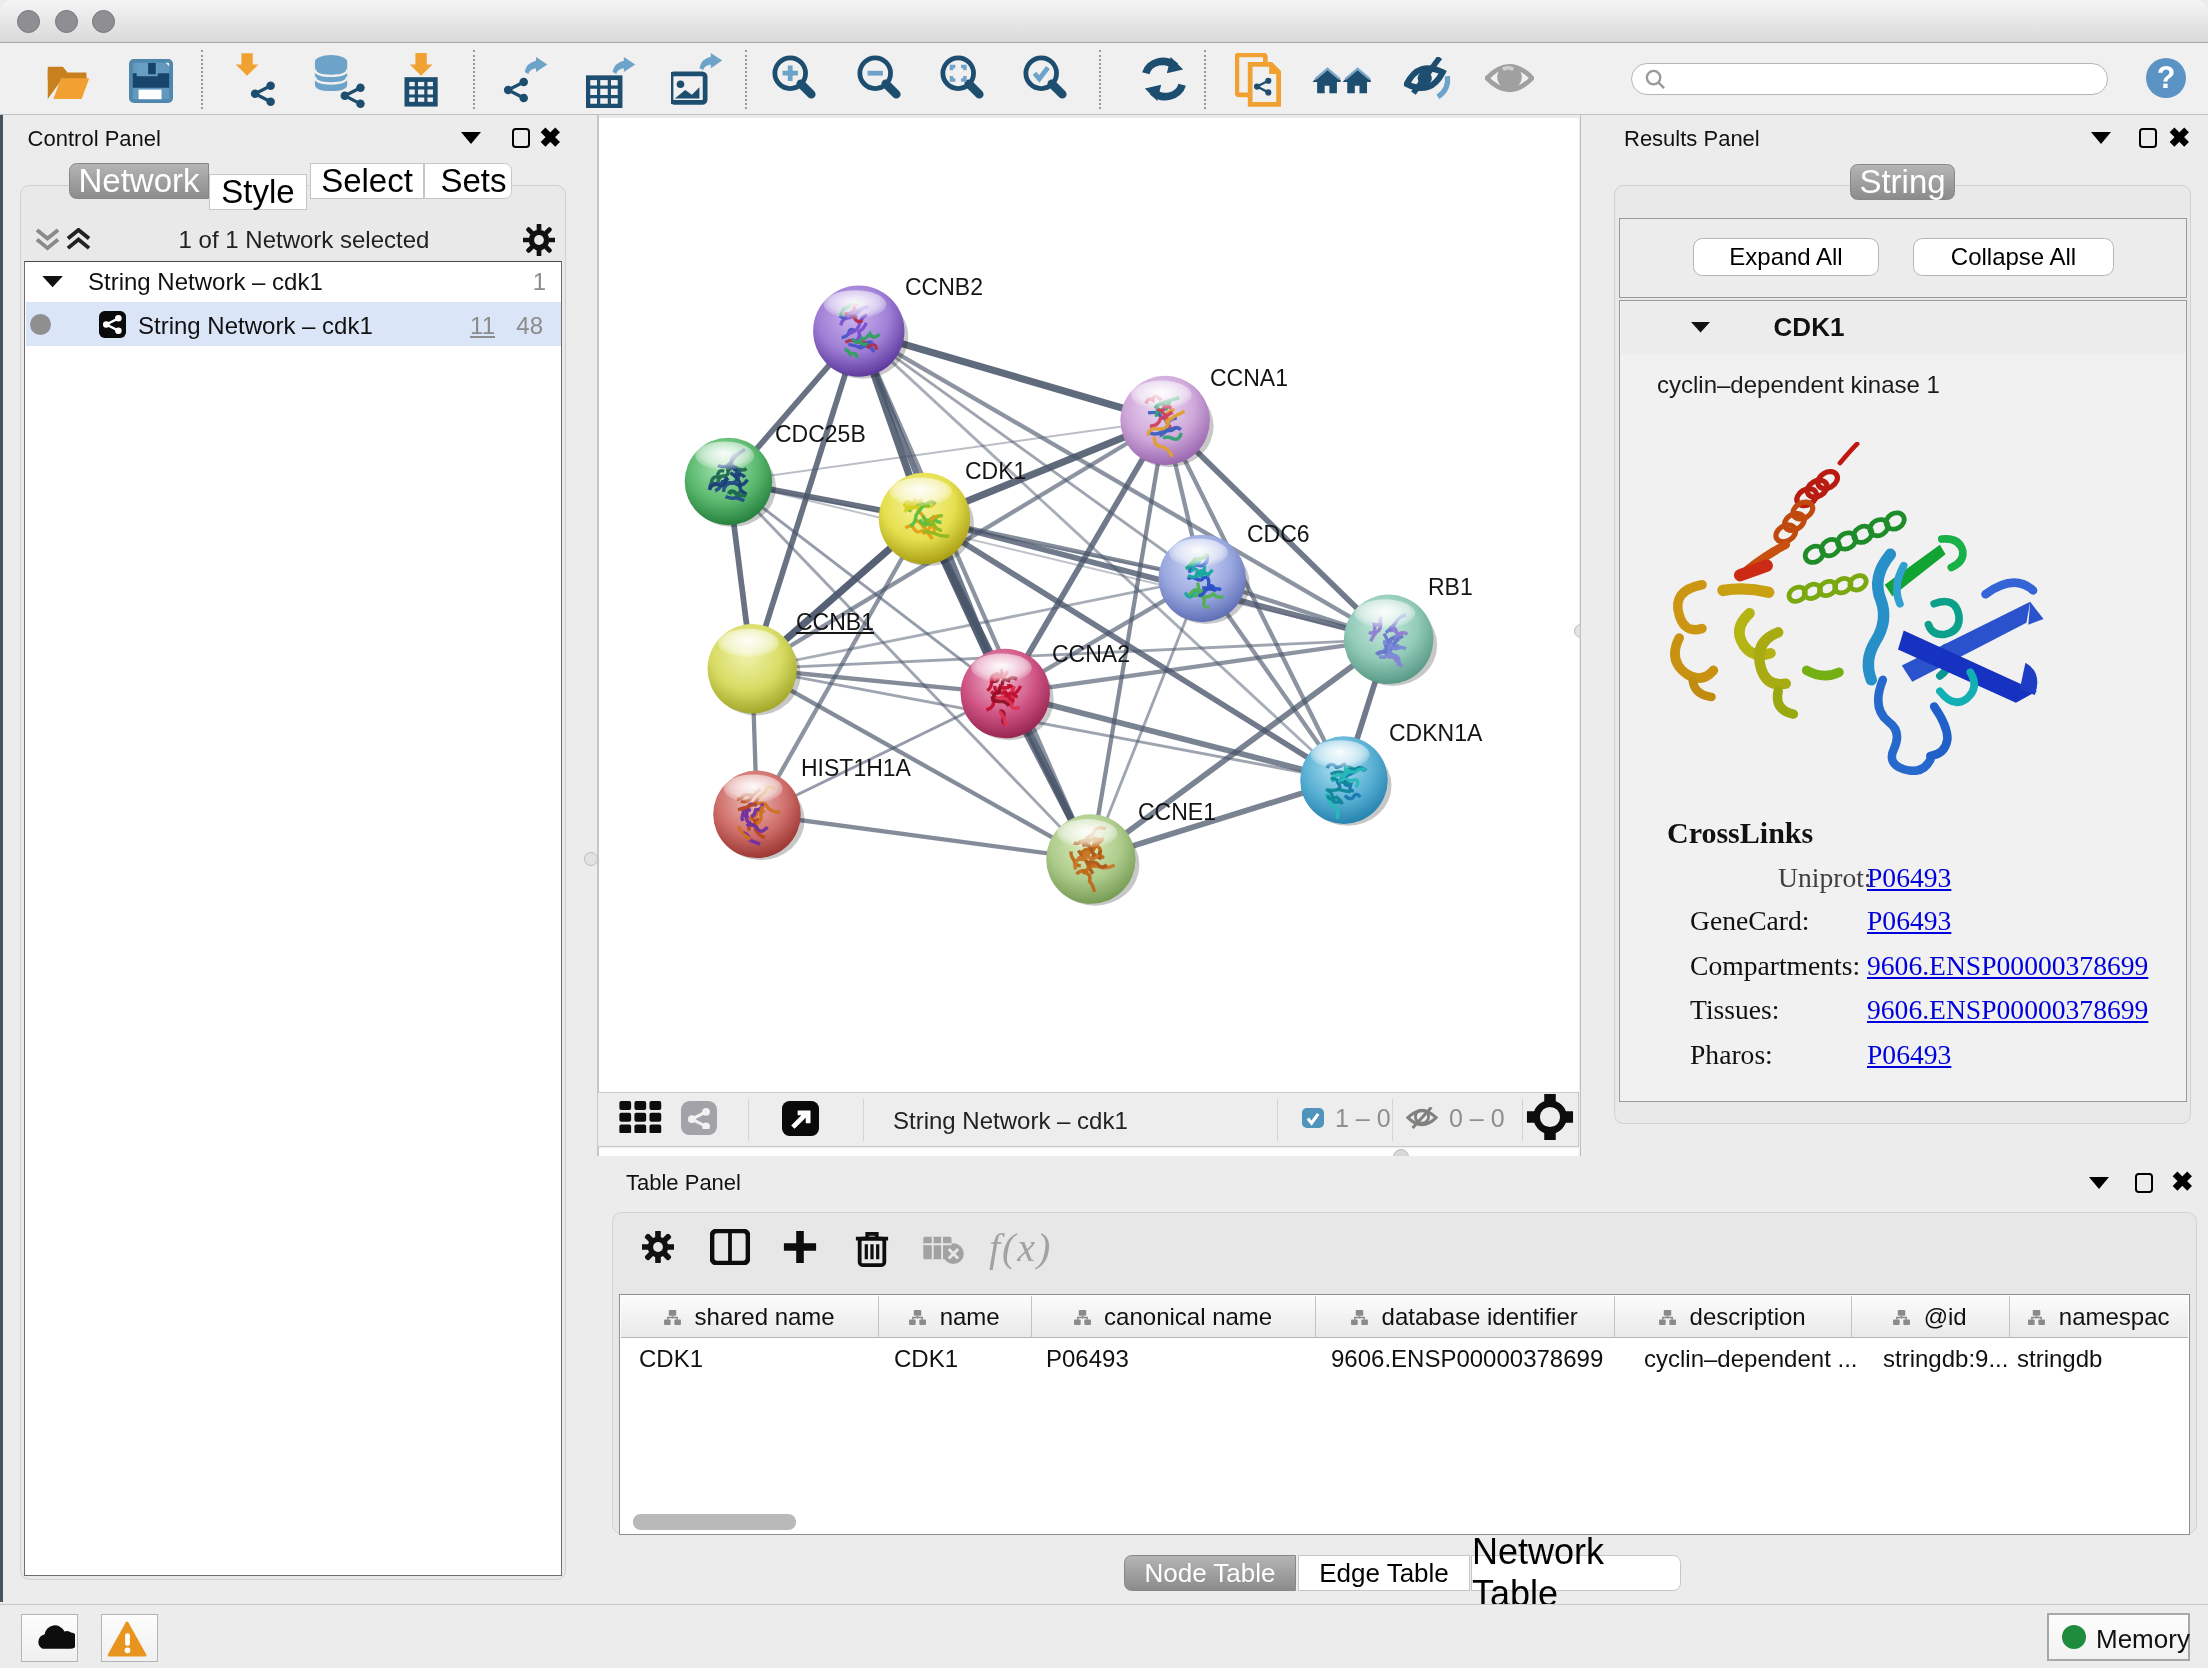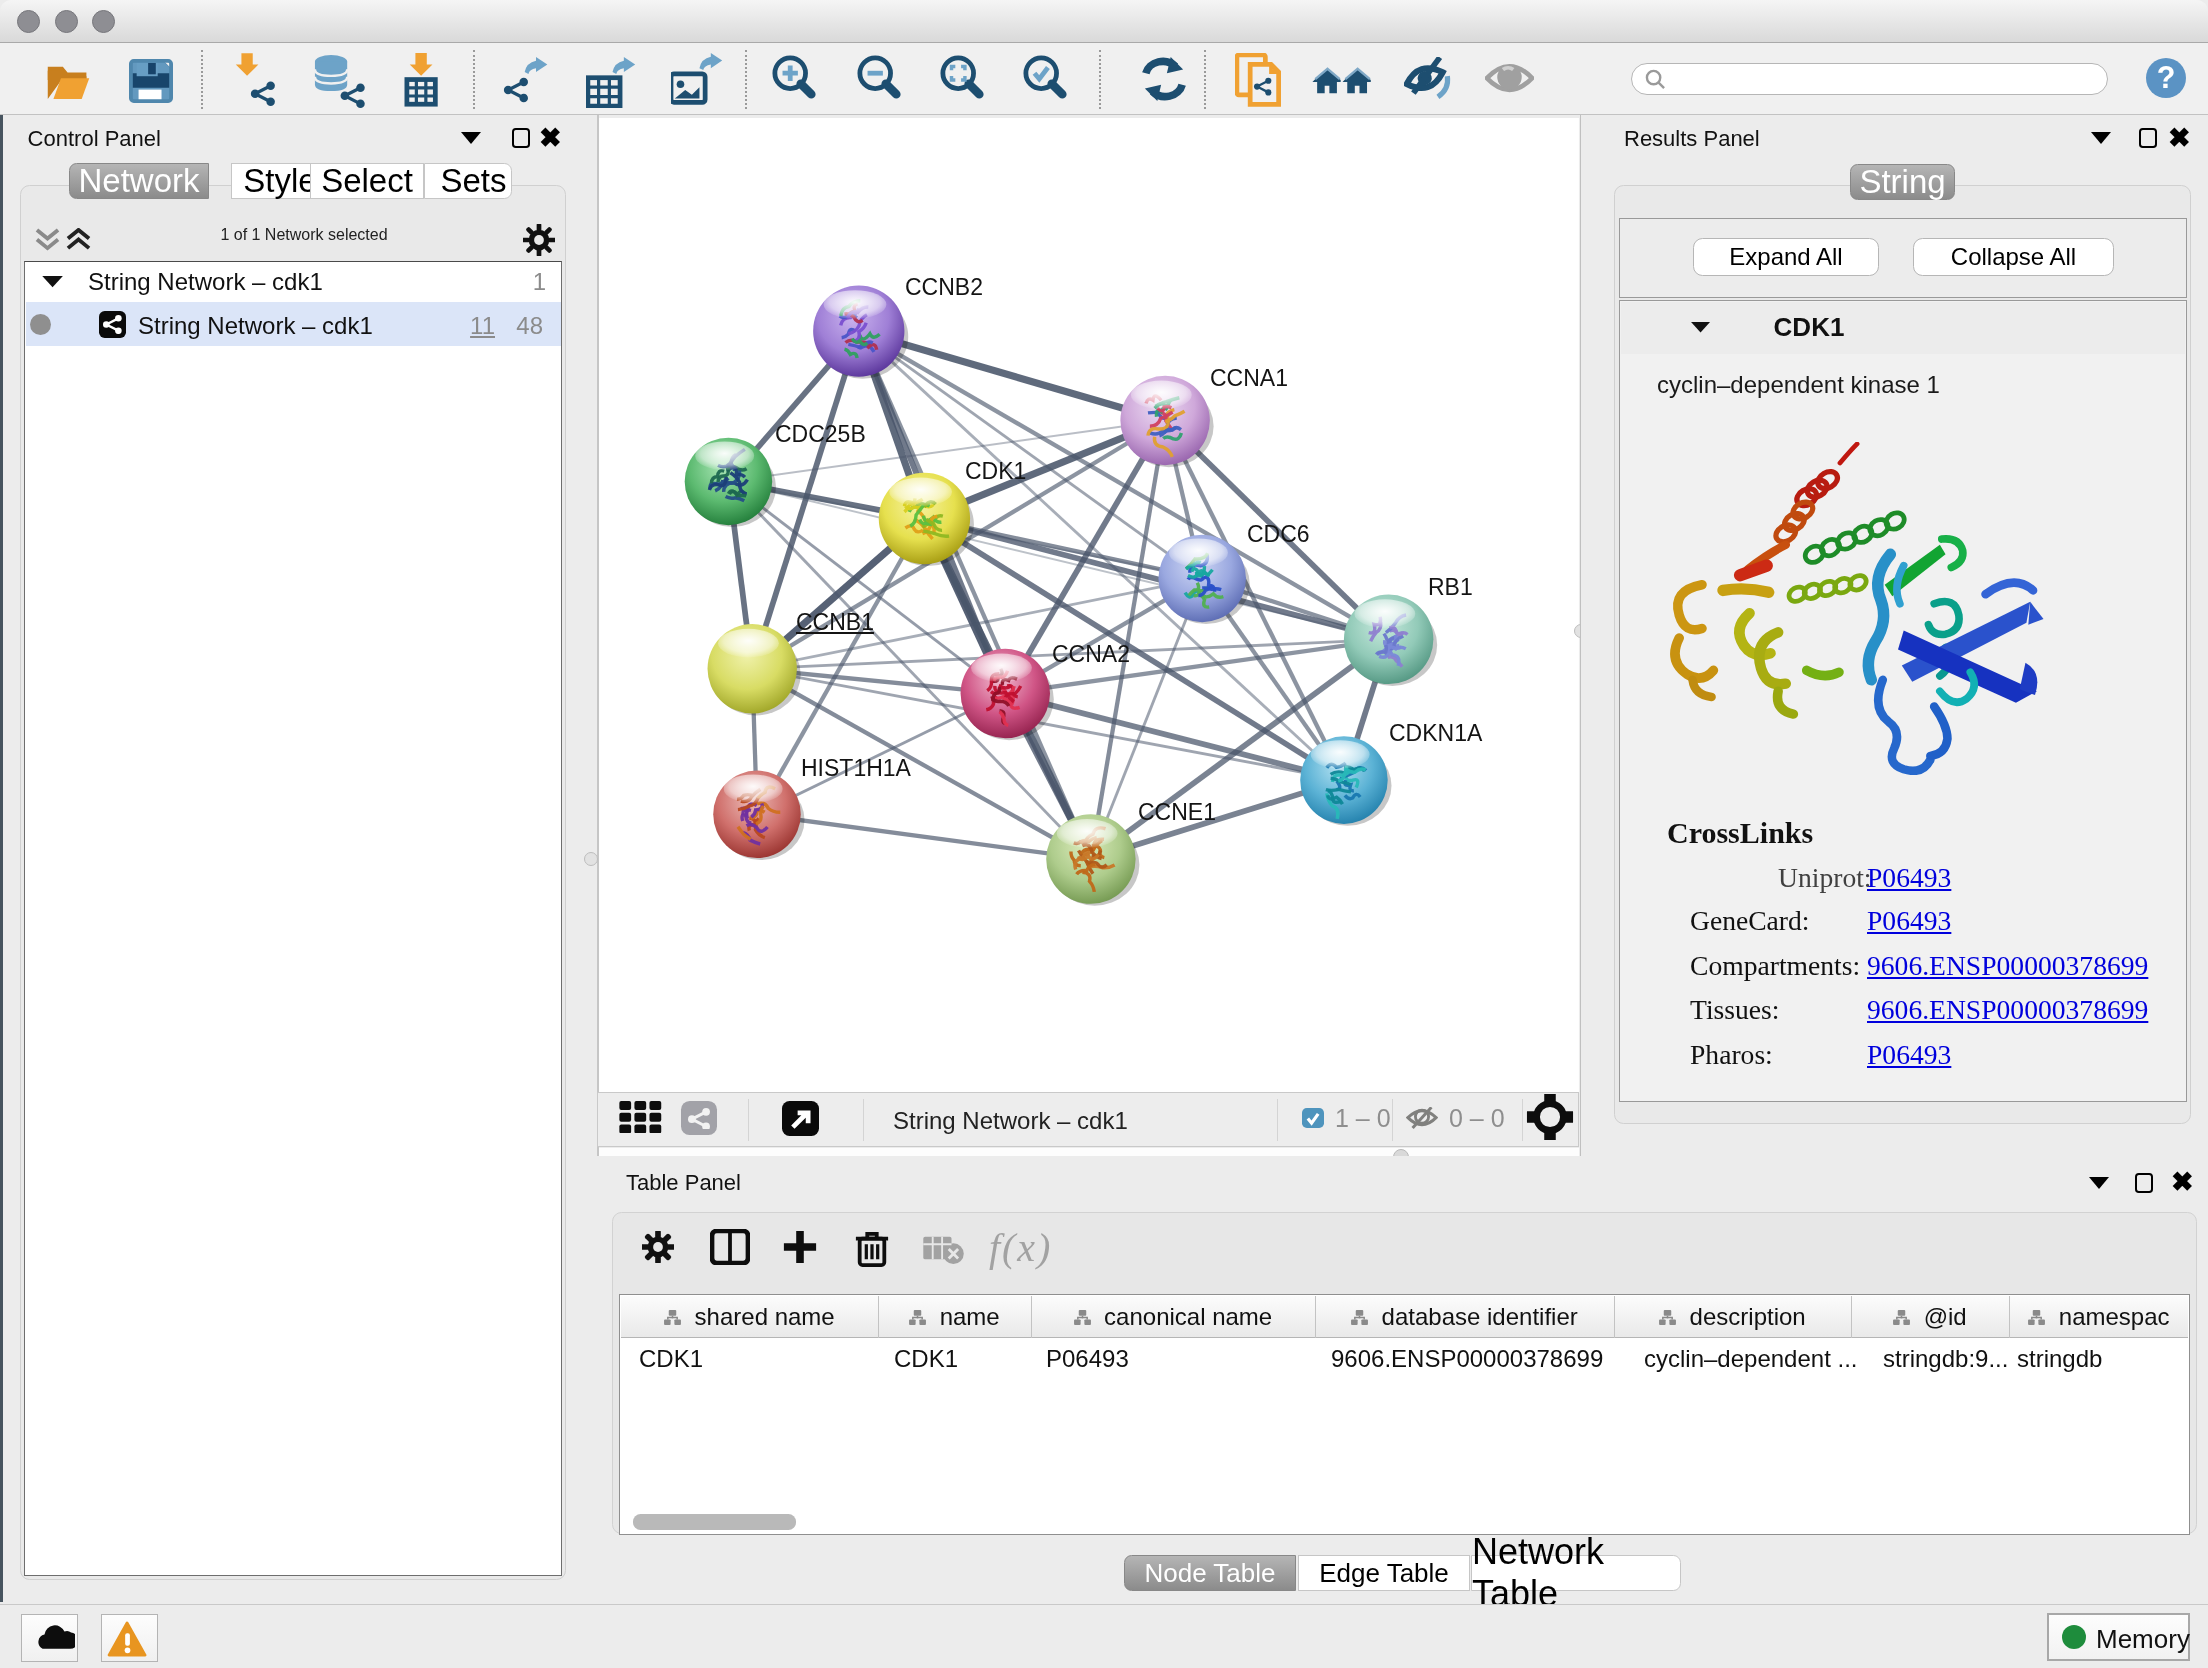"Style" div.tab { margin-left: 22px -> none; top: 163px -> 174px }
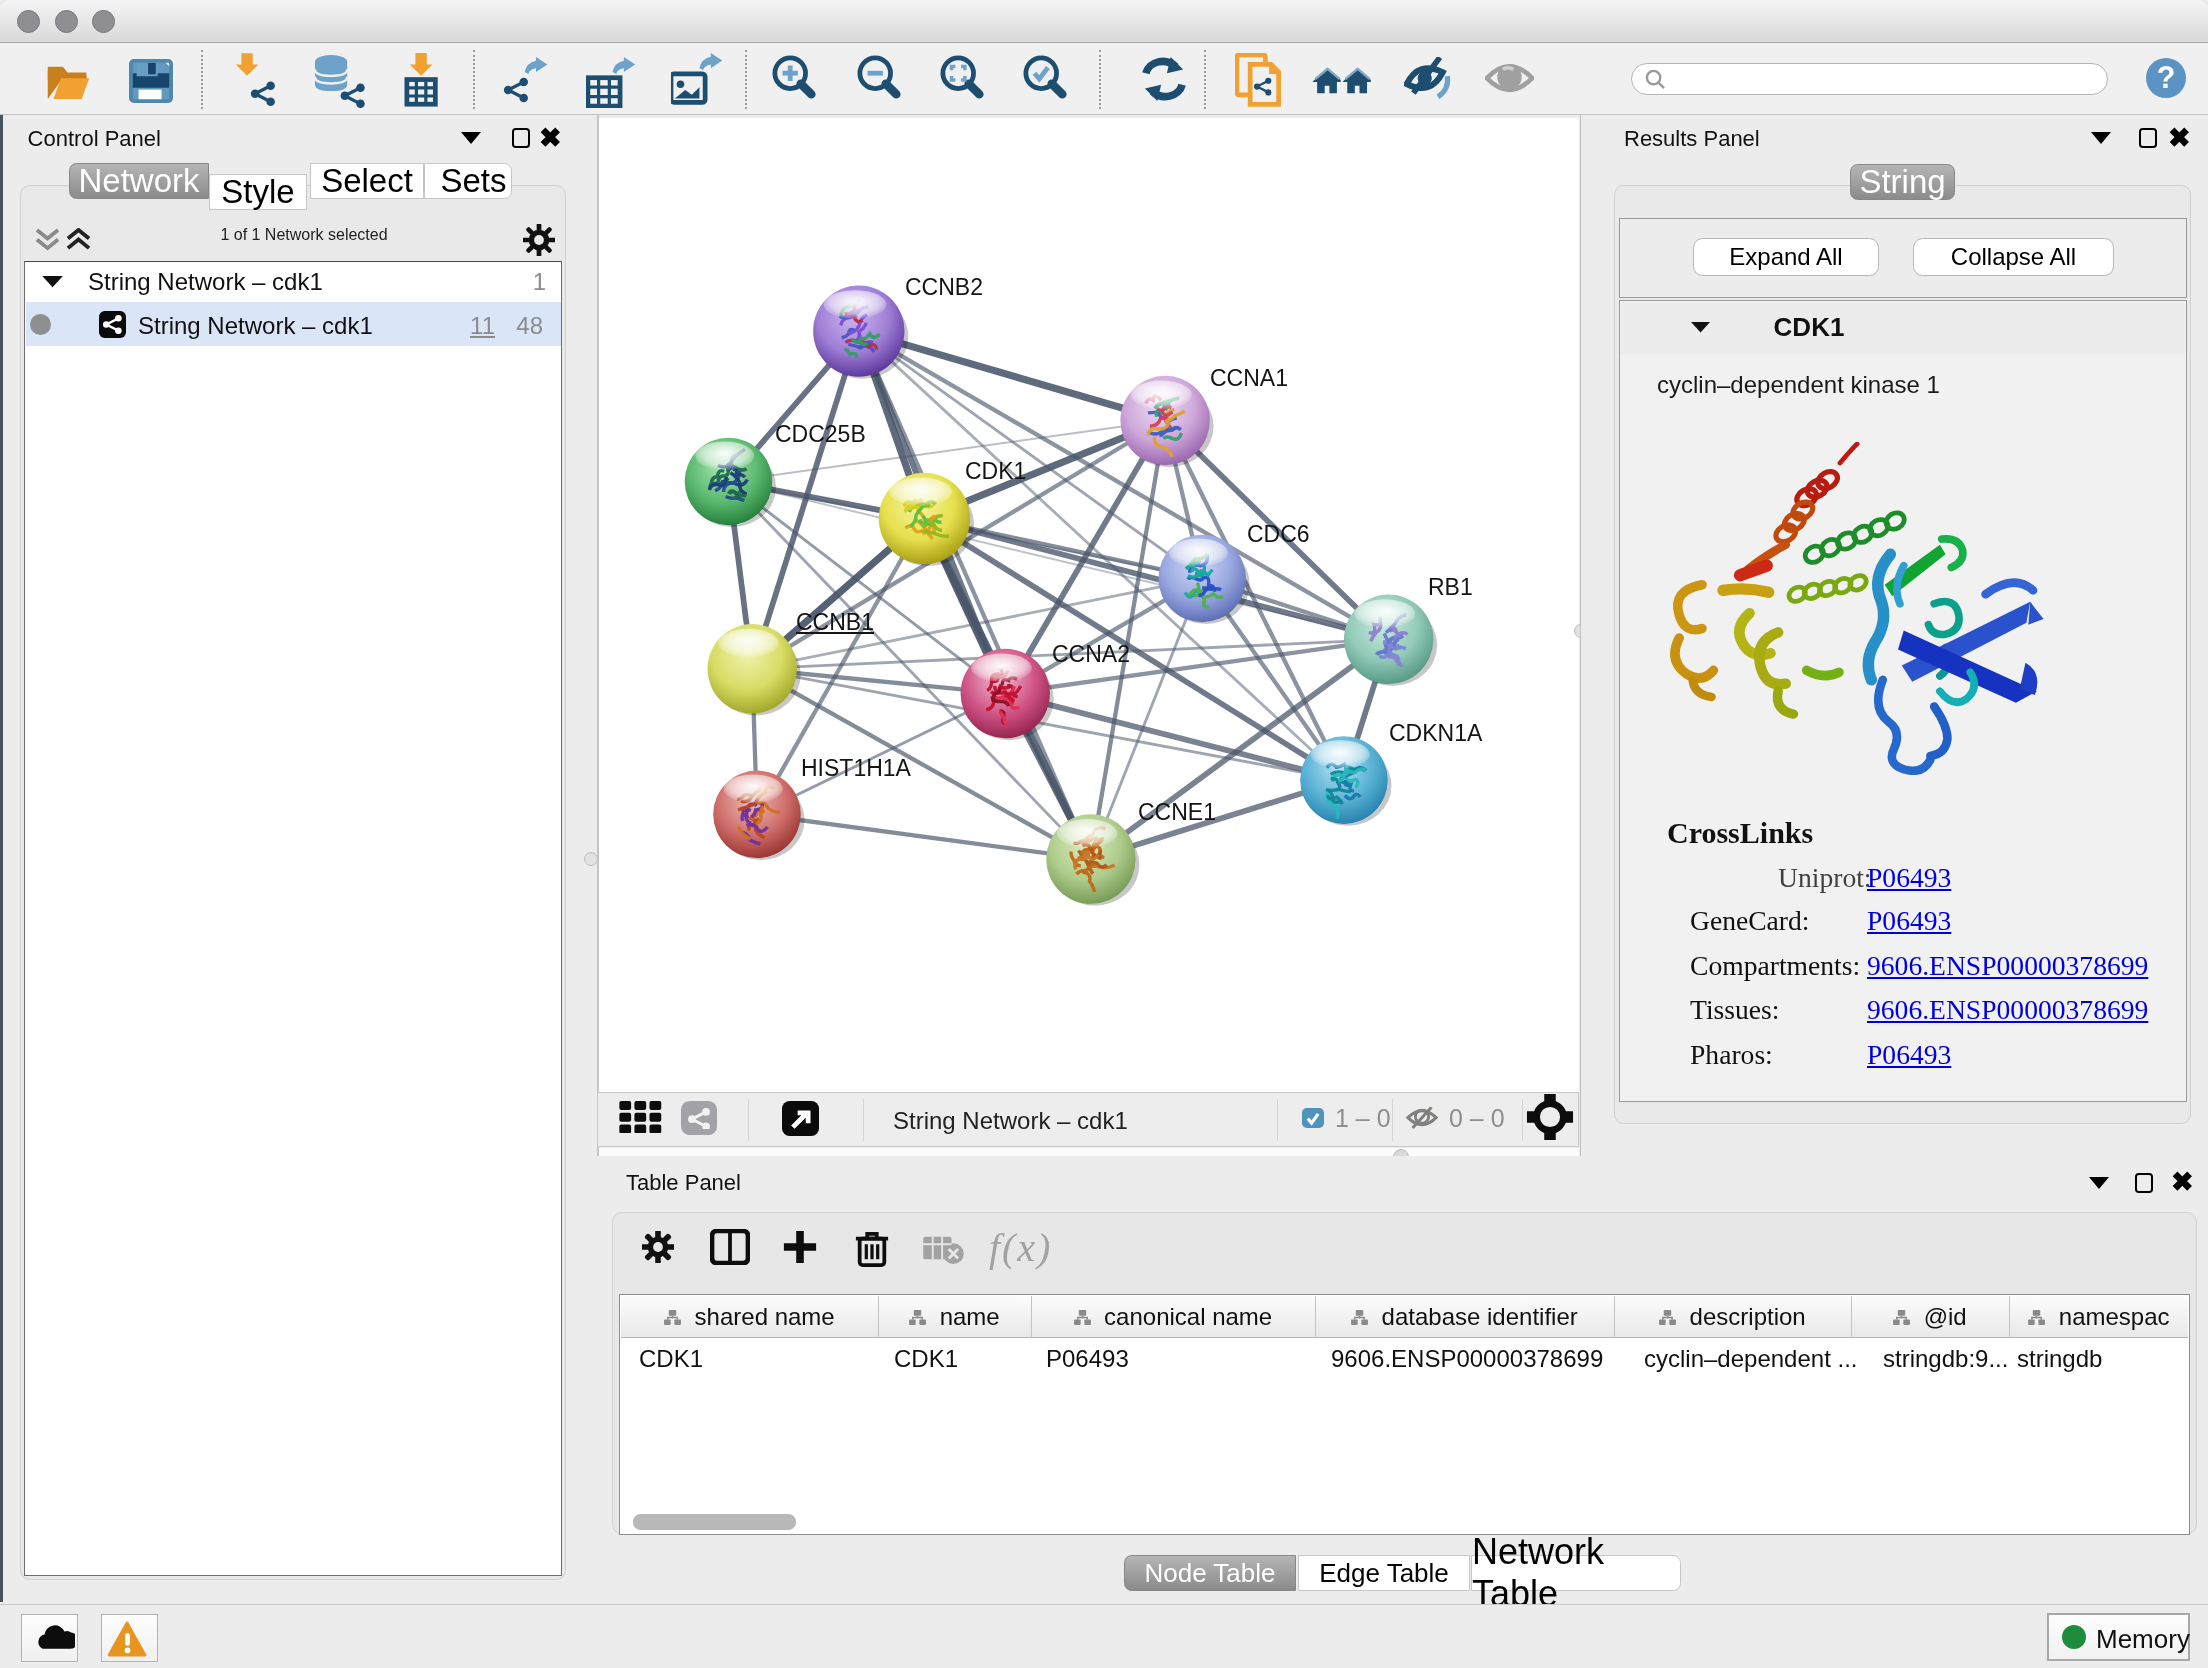"1 of 1 Network selected" div.abs { font-size: 16px -> 24px }
